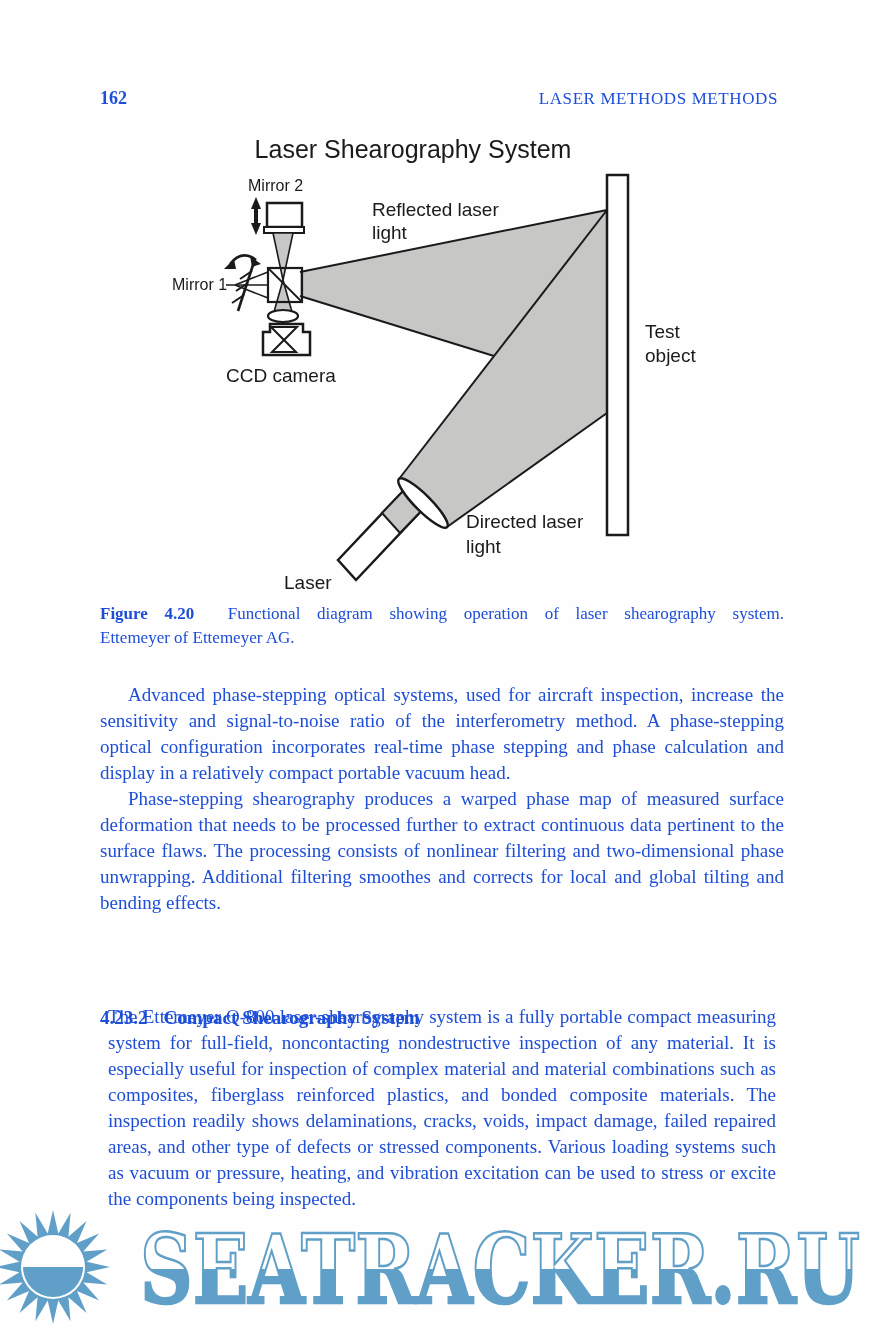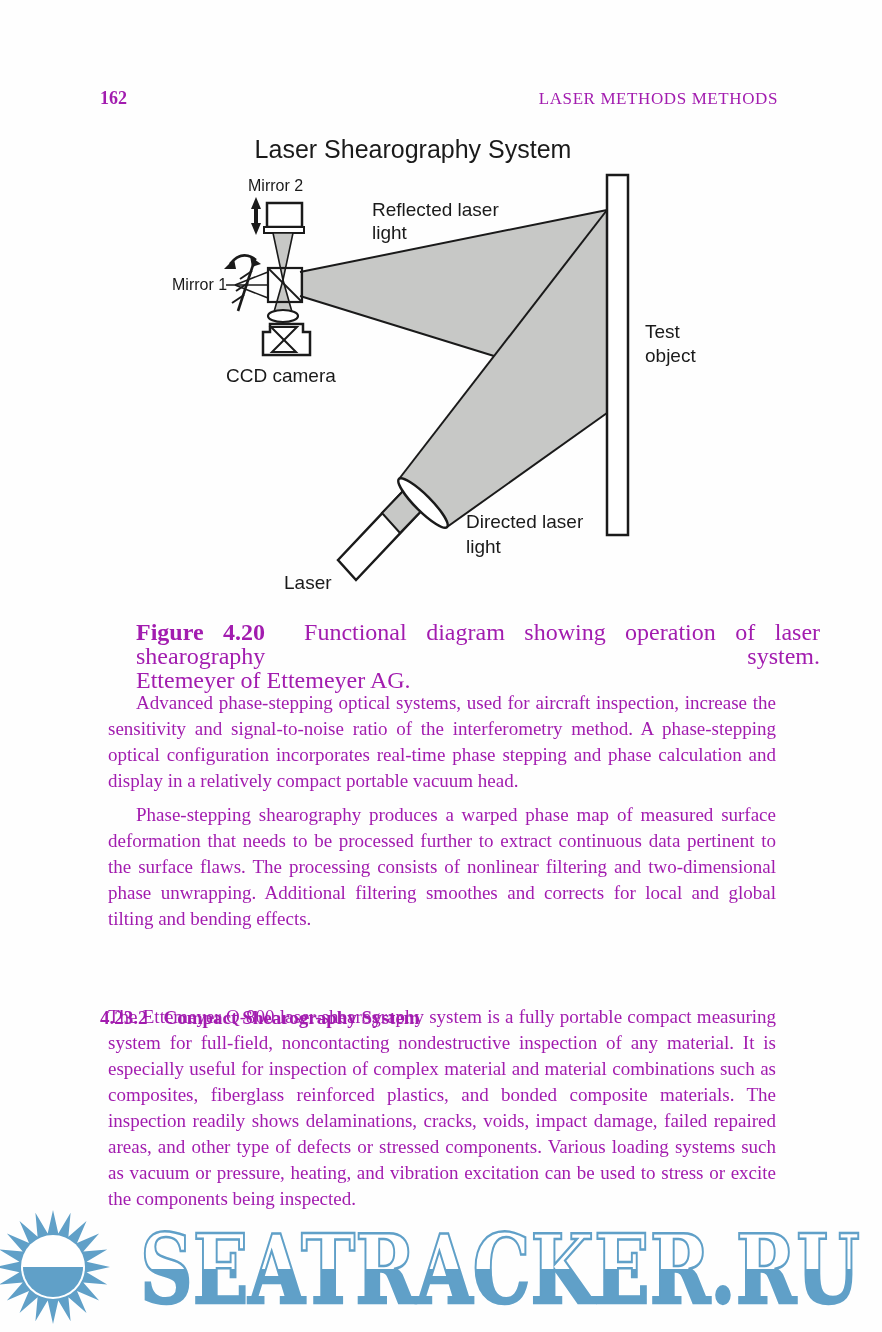"162" .page { color: #a21caf -> #1d4ed8 }
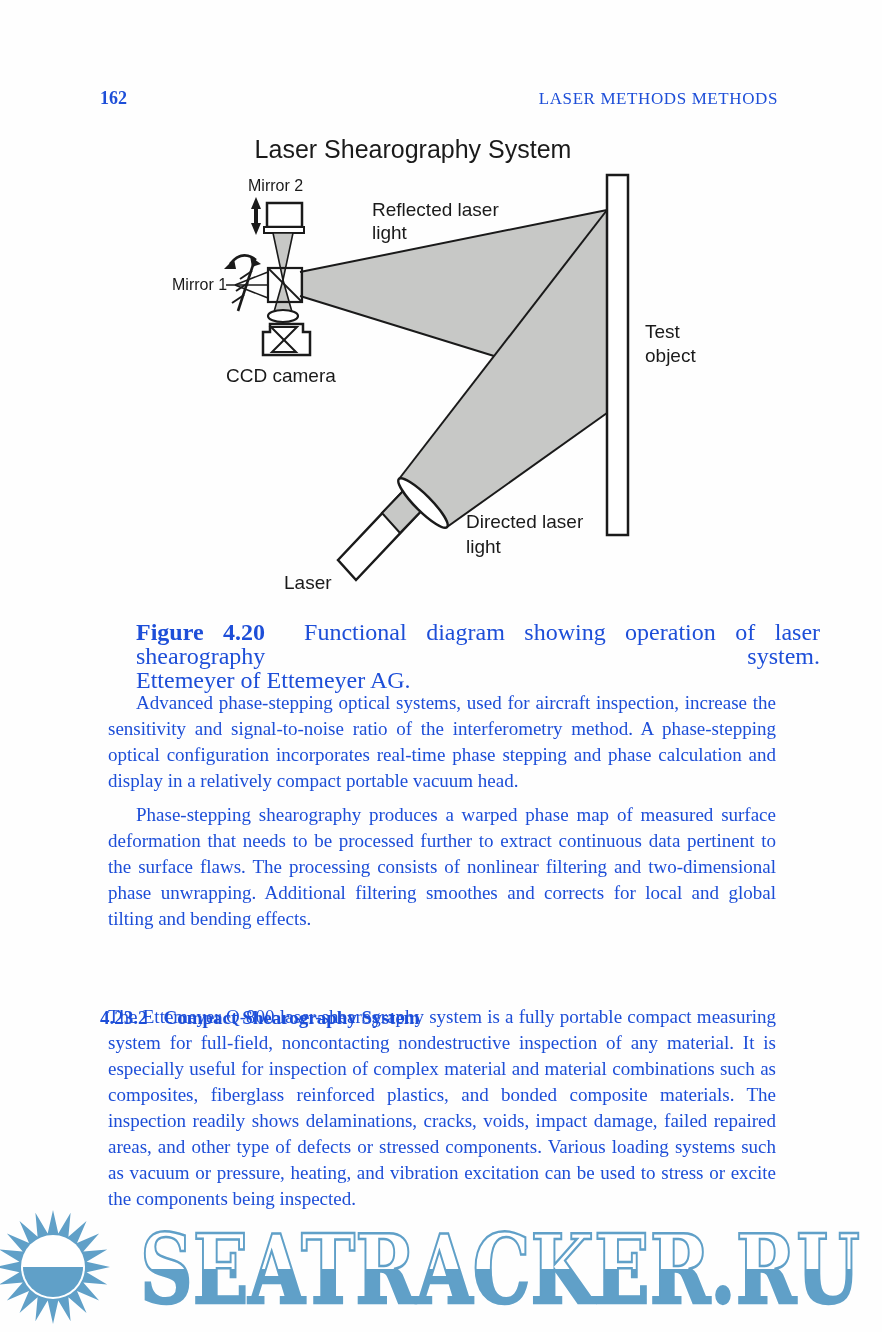"Figure 4.20 Functional diagram showing" .caption { font-size: 24px -> 17px; margin-left: 36px -> none; top: 620px -> 602px }
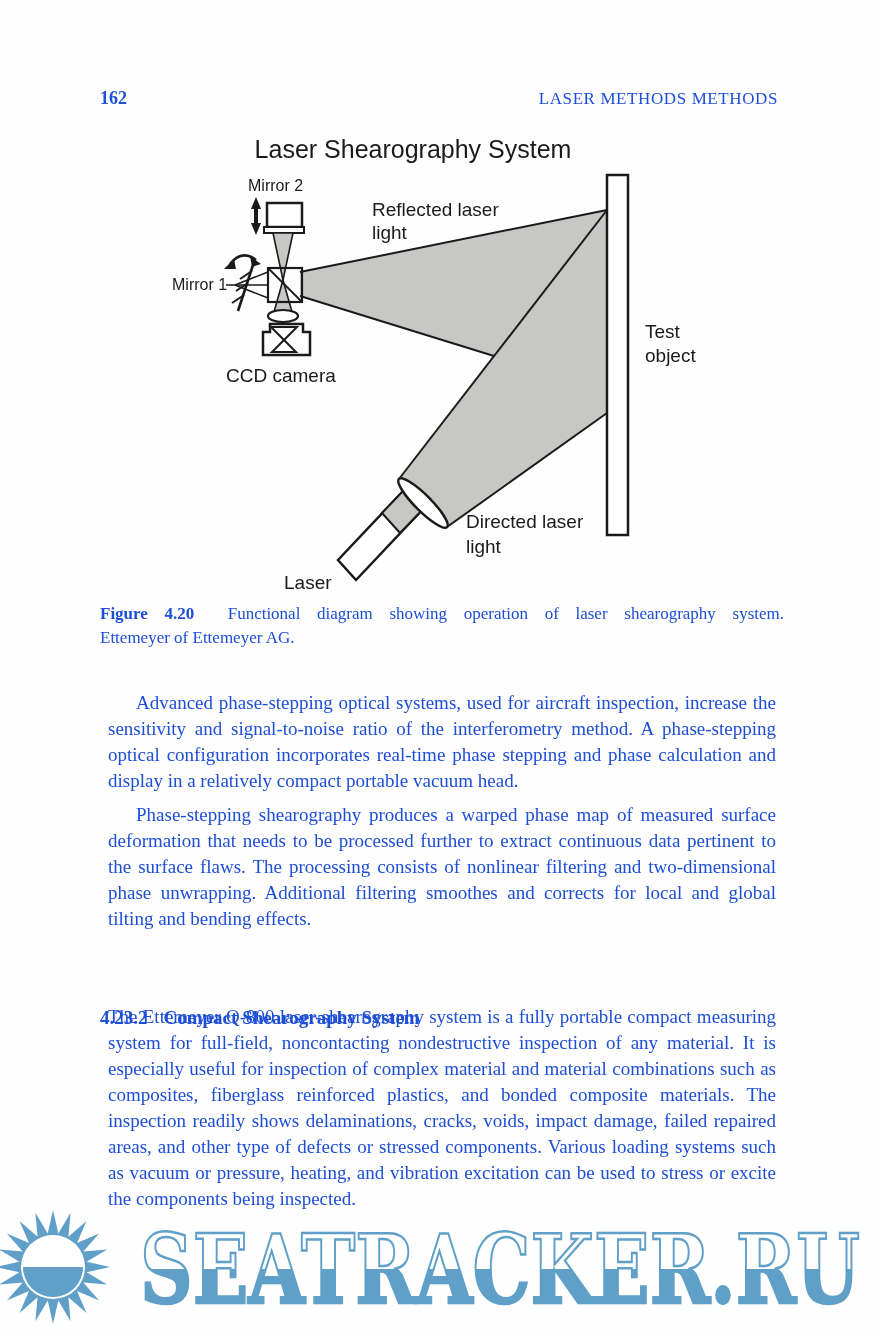"Advanced phase-stepping optical systems," .bodytext p { margin: 8px -> 0 }
